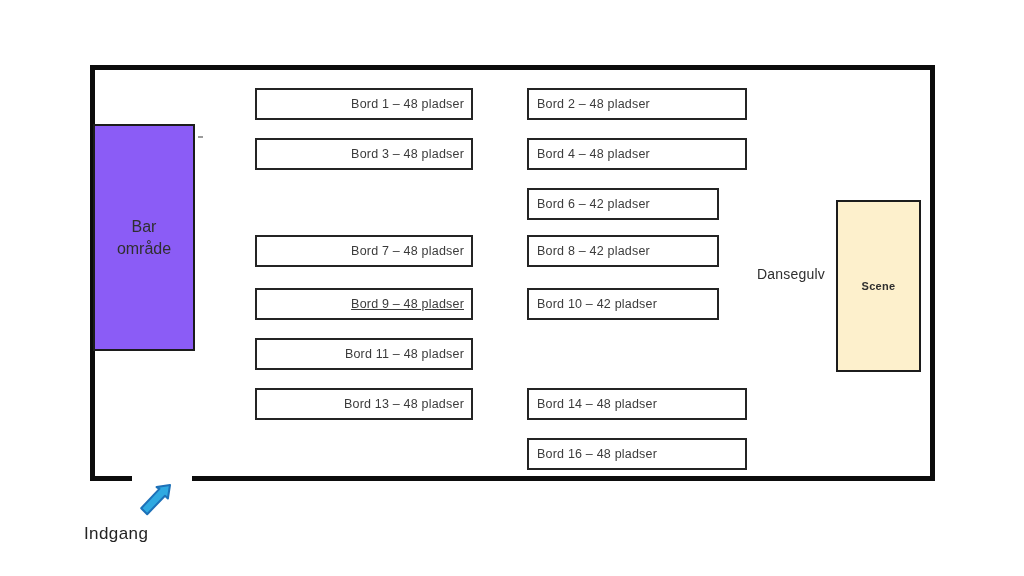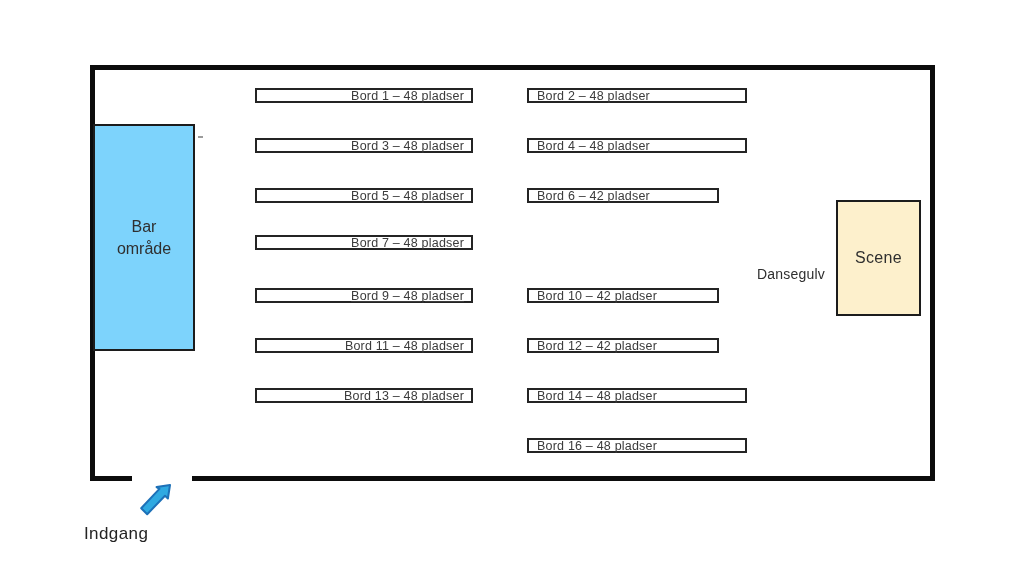"Bord 1 – 48 pladser" .table-box { height: 15px -> 32px }
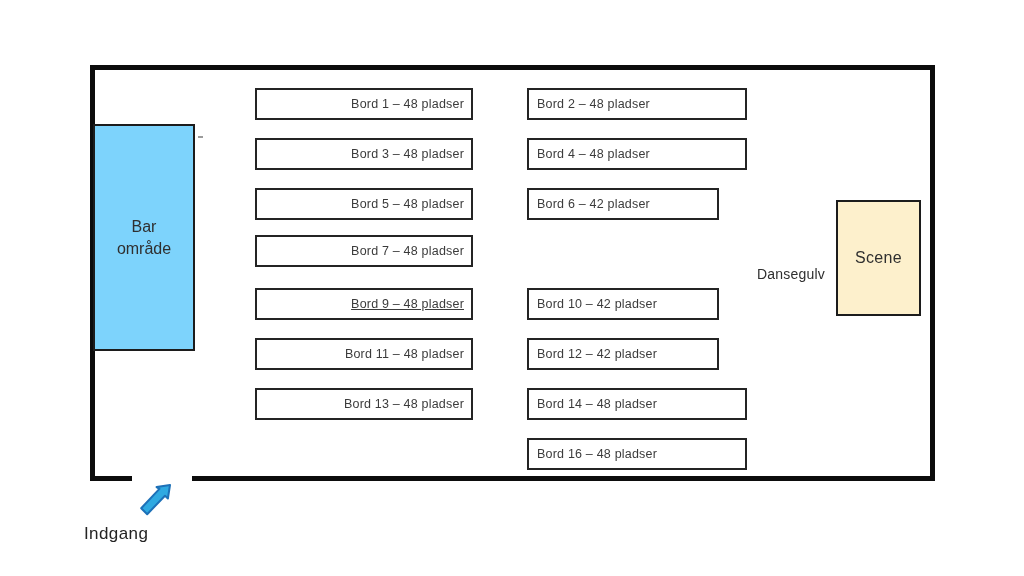"Bord 5 – 48 pladser" div.table-box { html: <div> <span>Bord 5 – 48 pladser</span> </div> -> none }
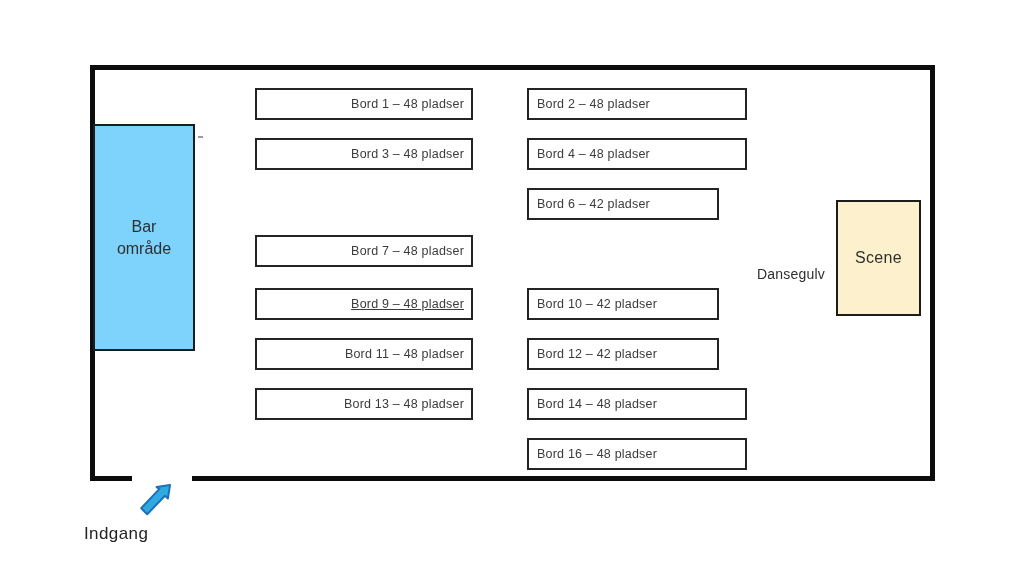"Bar område" div.area { background: #7dd3fc -> #8b5cf6 }
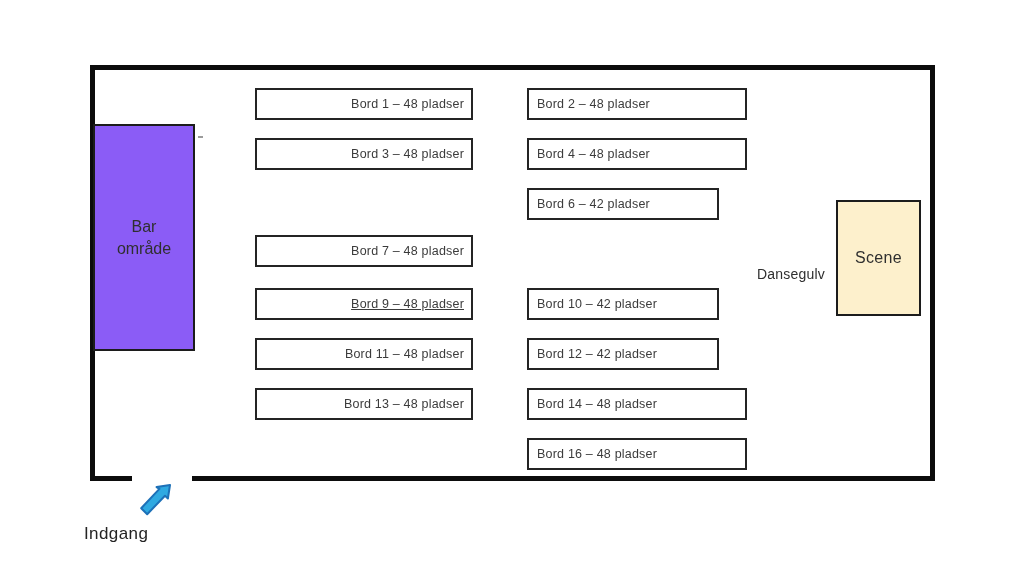"Bord 8 – 42 pladser" div.table-box { html: none -> <div> <span>Bord 8 – 42 pladser</span> </div> }
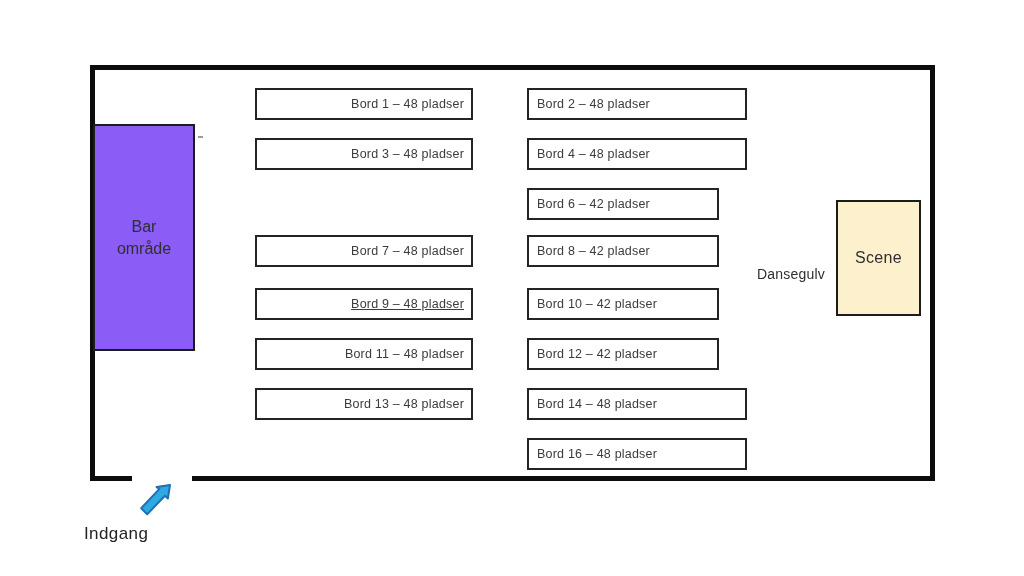"Scene" .area-stage { font-size: 16px -> 11px; font-weight: none -> bold; height: 116px -> 172px }
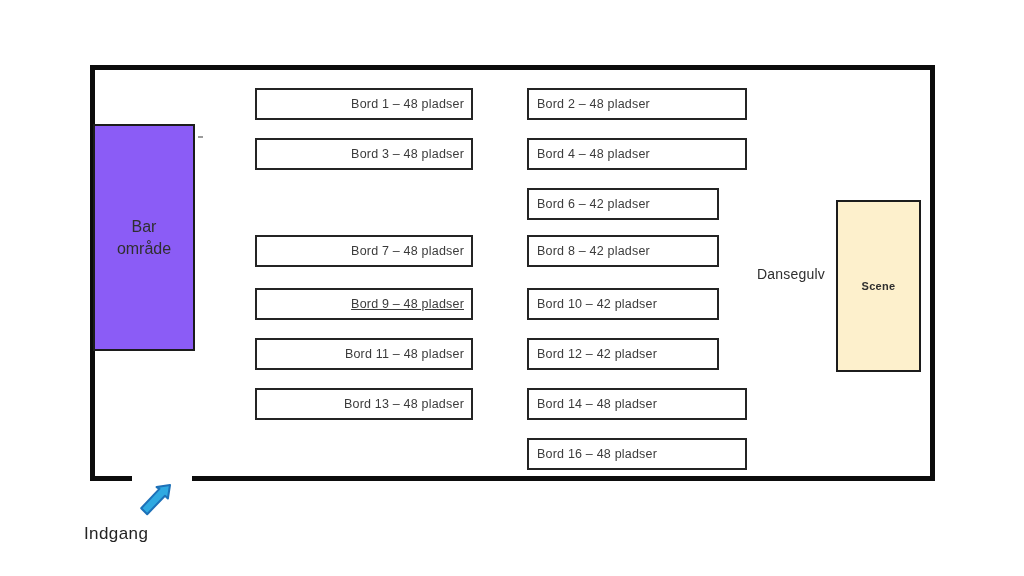"Bord 12 – 42 pladser" div.table-box { html: <div> <span>Bord 12 – 42 pladser</span> </div> -> none }
